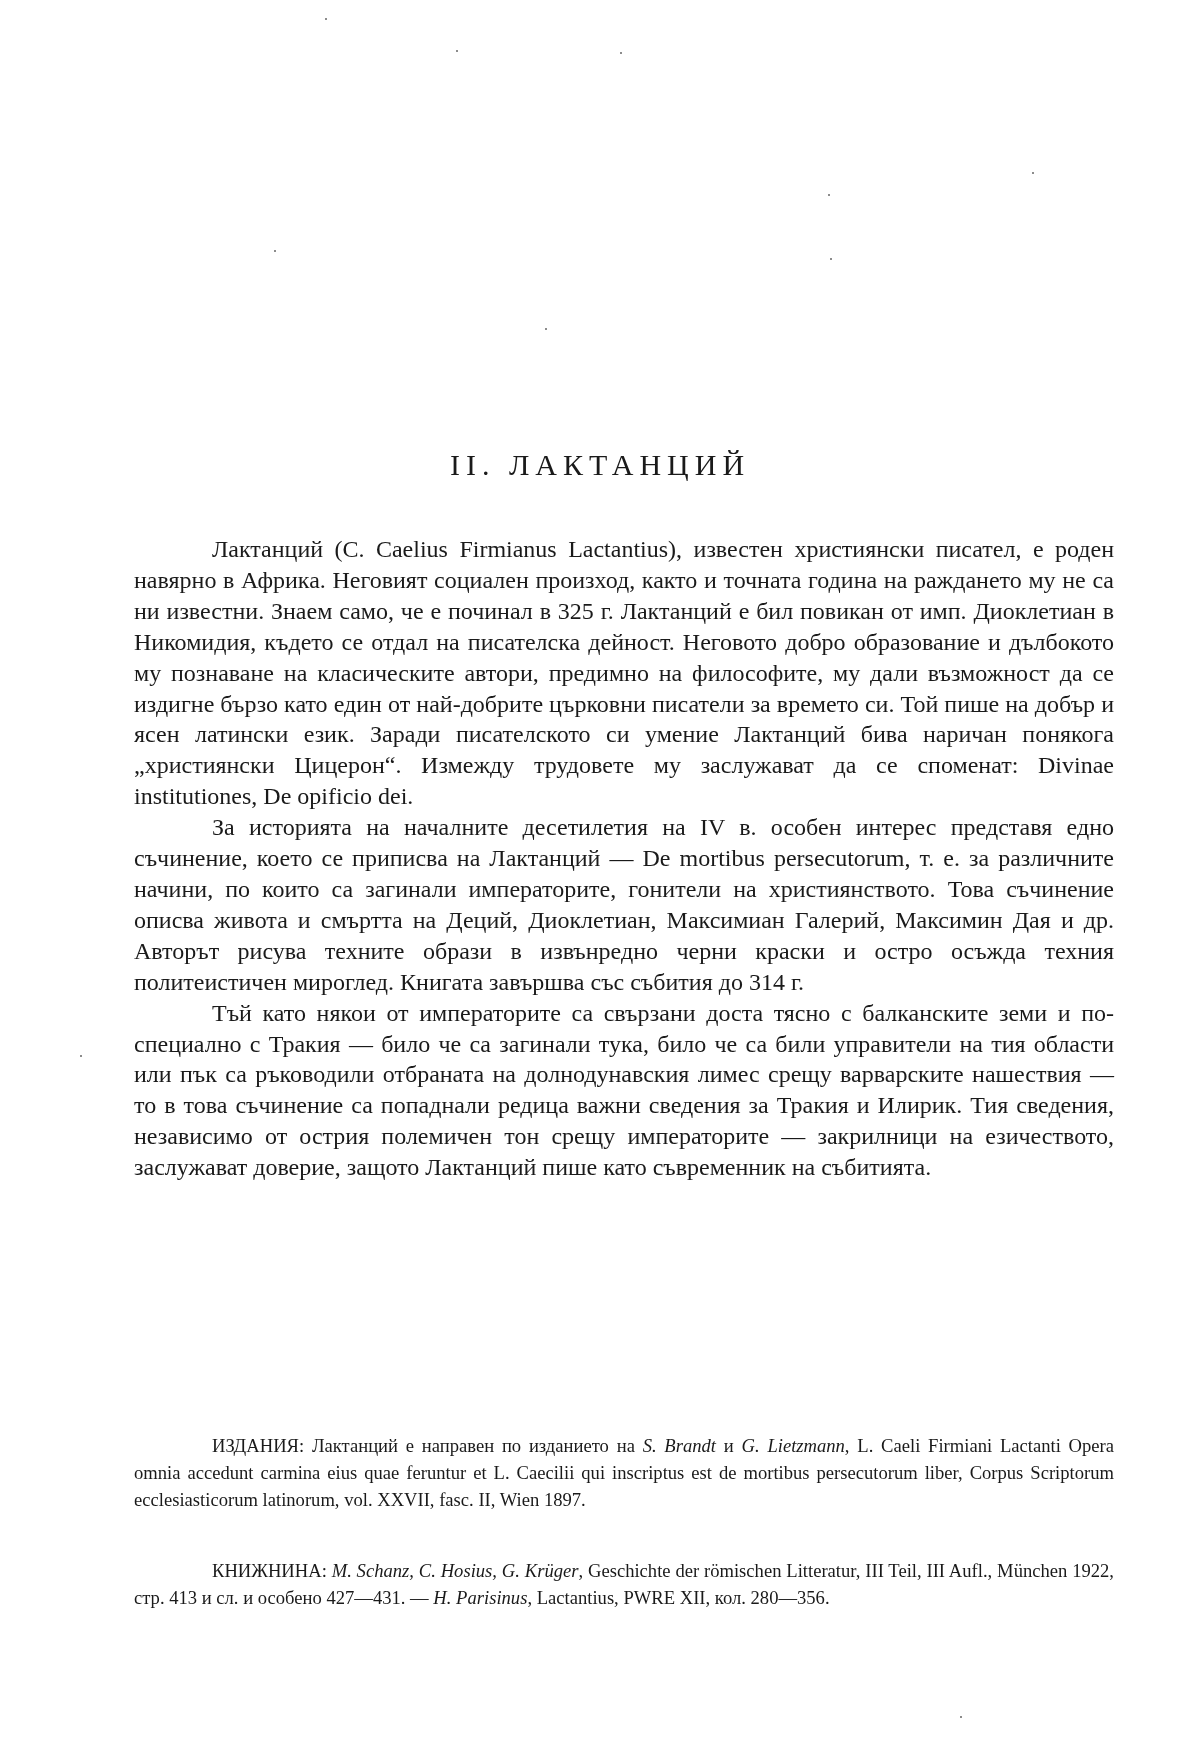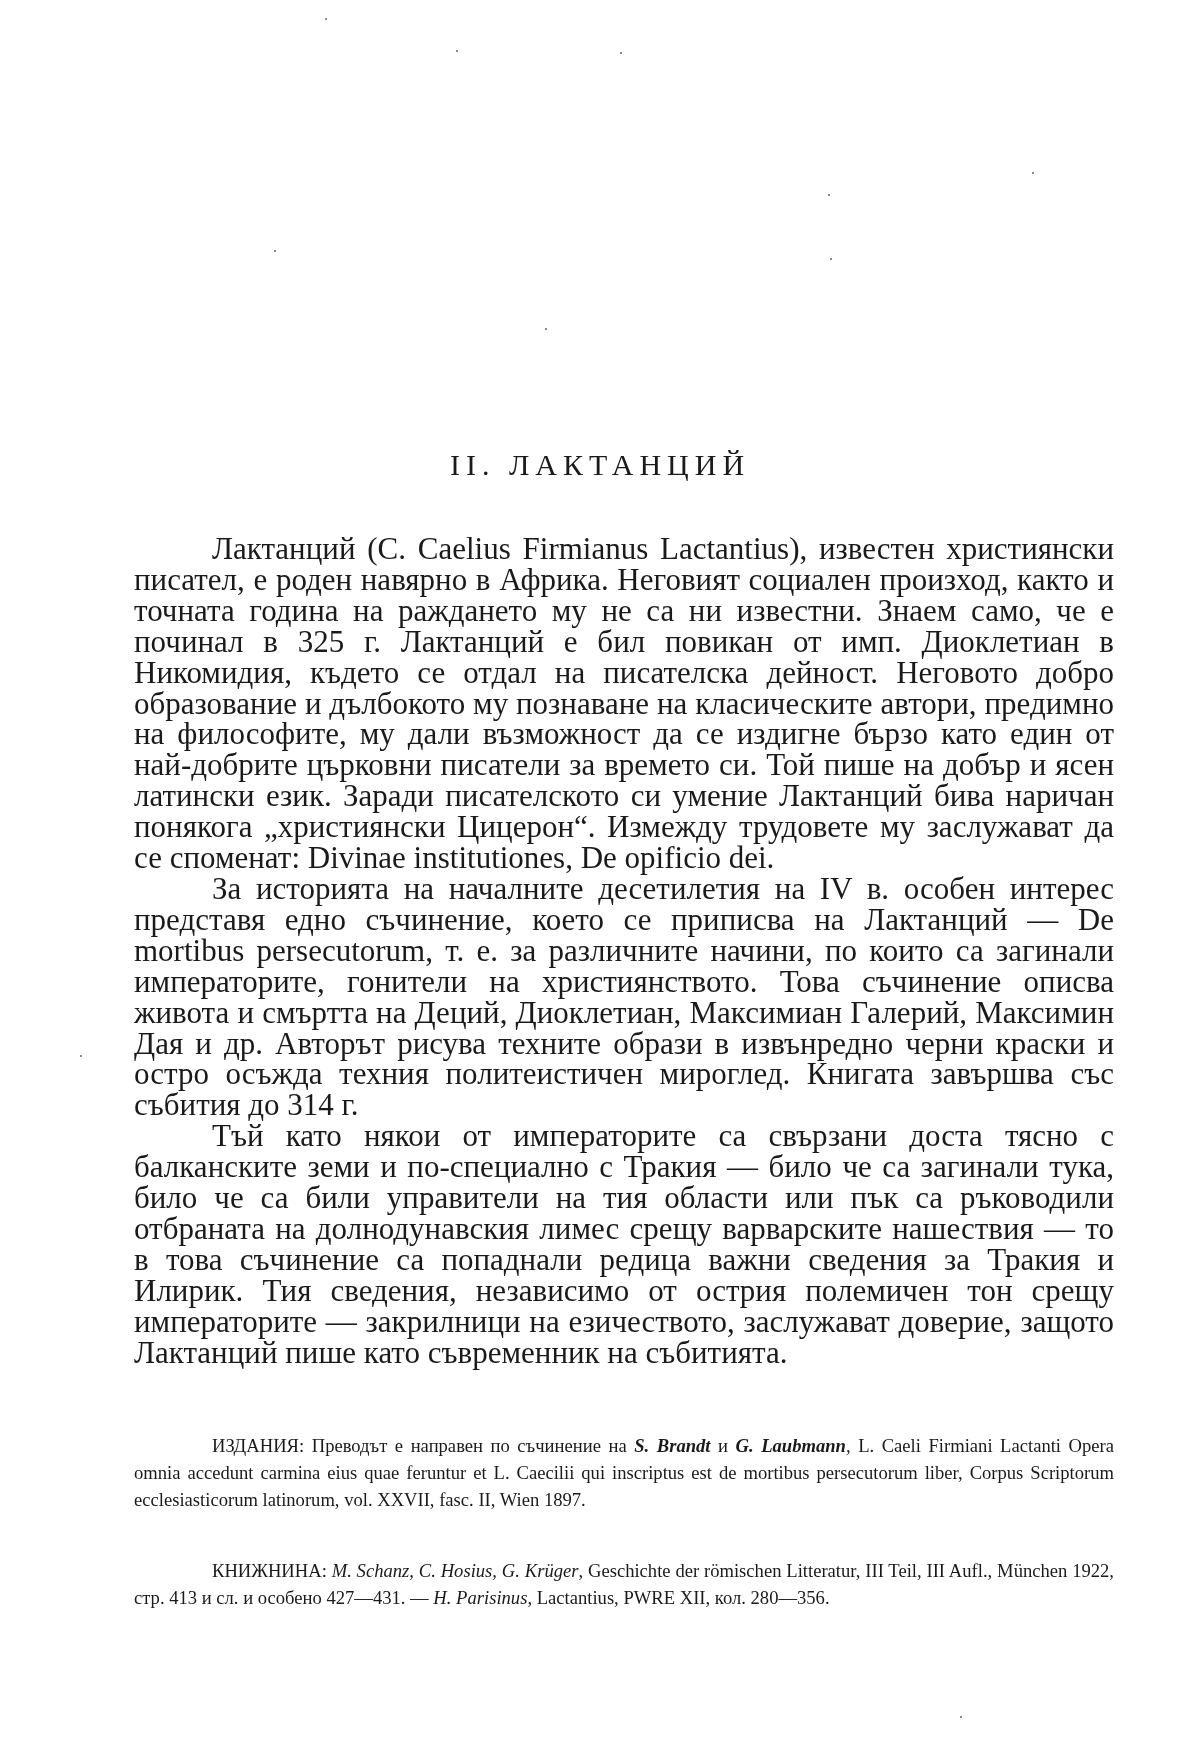"Лактанций (C. Caelius Firmianus" .body-text { font-size: 31px -> 24px }
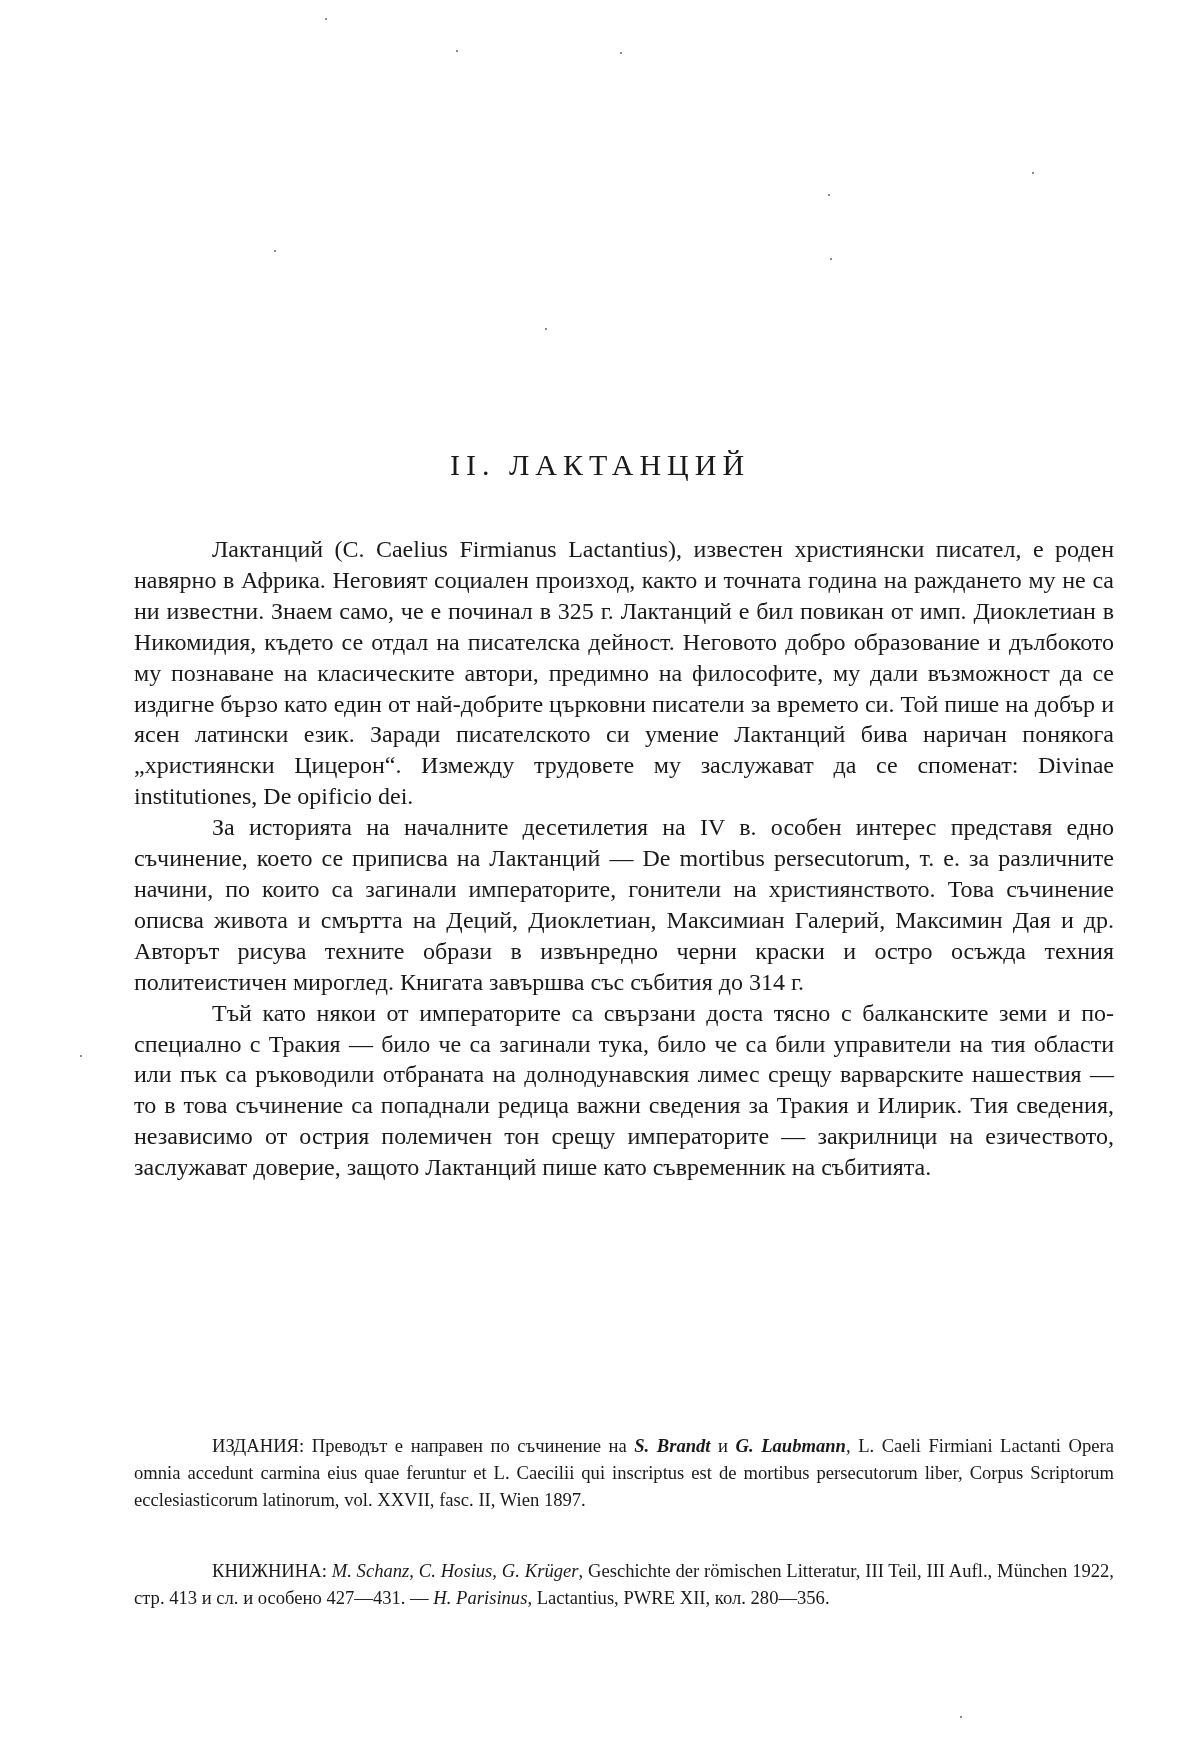"Преводът е направен по съчинение" span { text: Преводът е направен по съчинение -> Лактанций е направен по изданието }
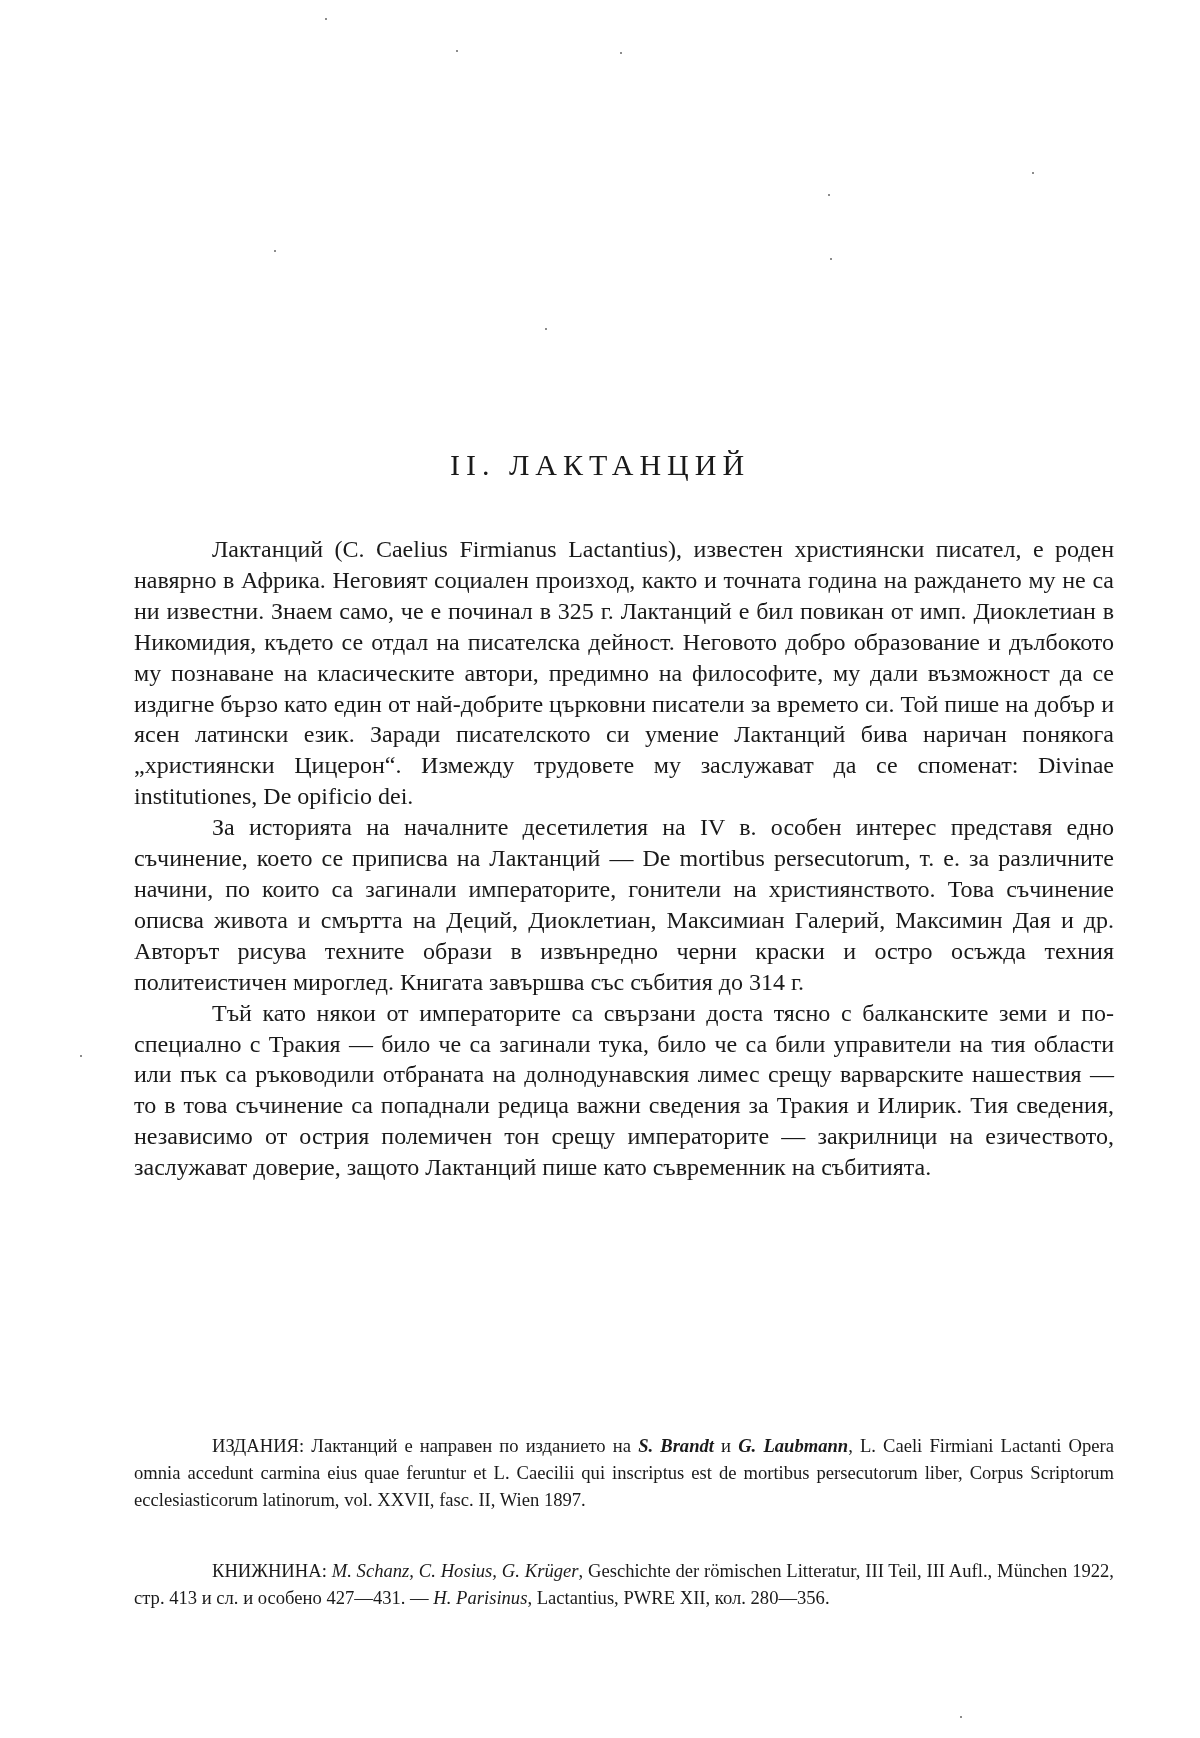"S. Brandt" .bi { font-weight: bold -> normal }
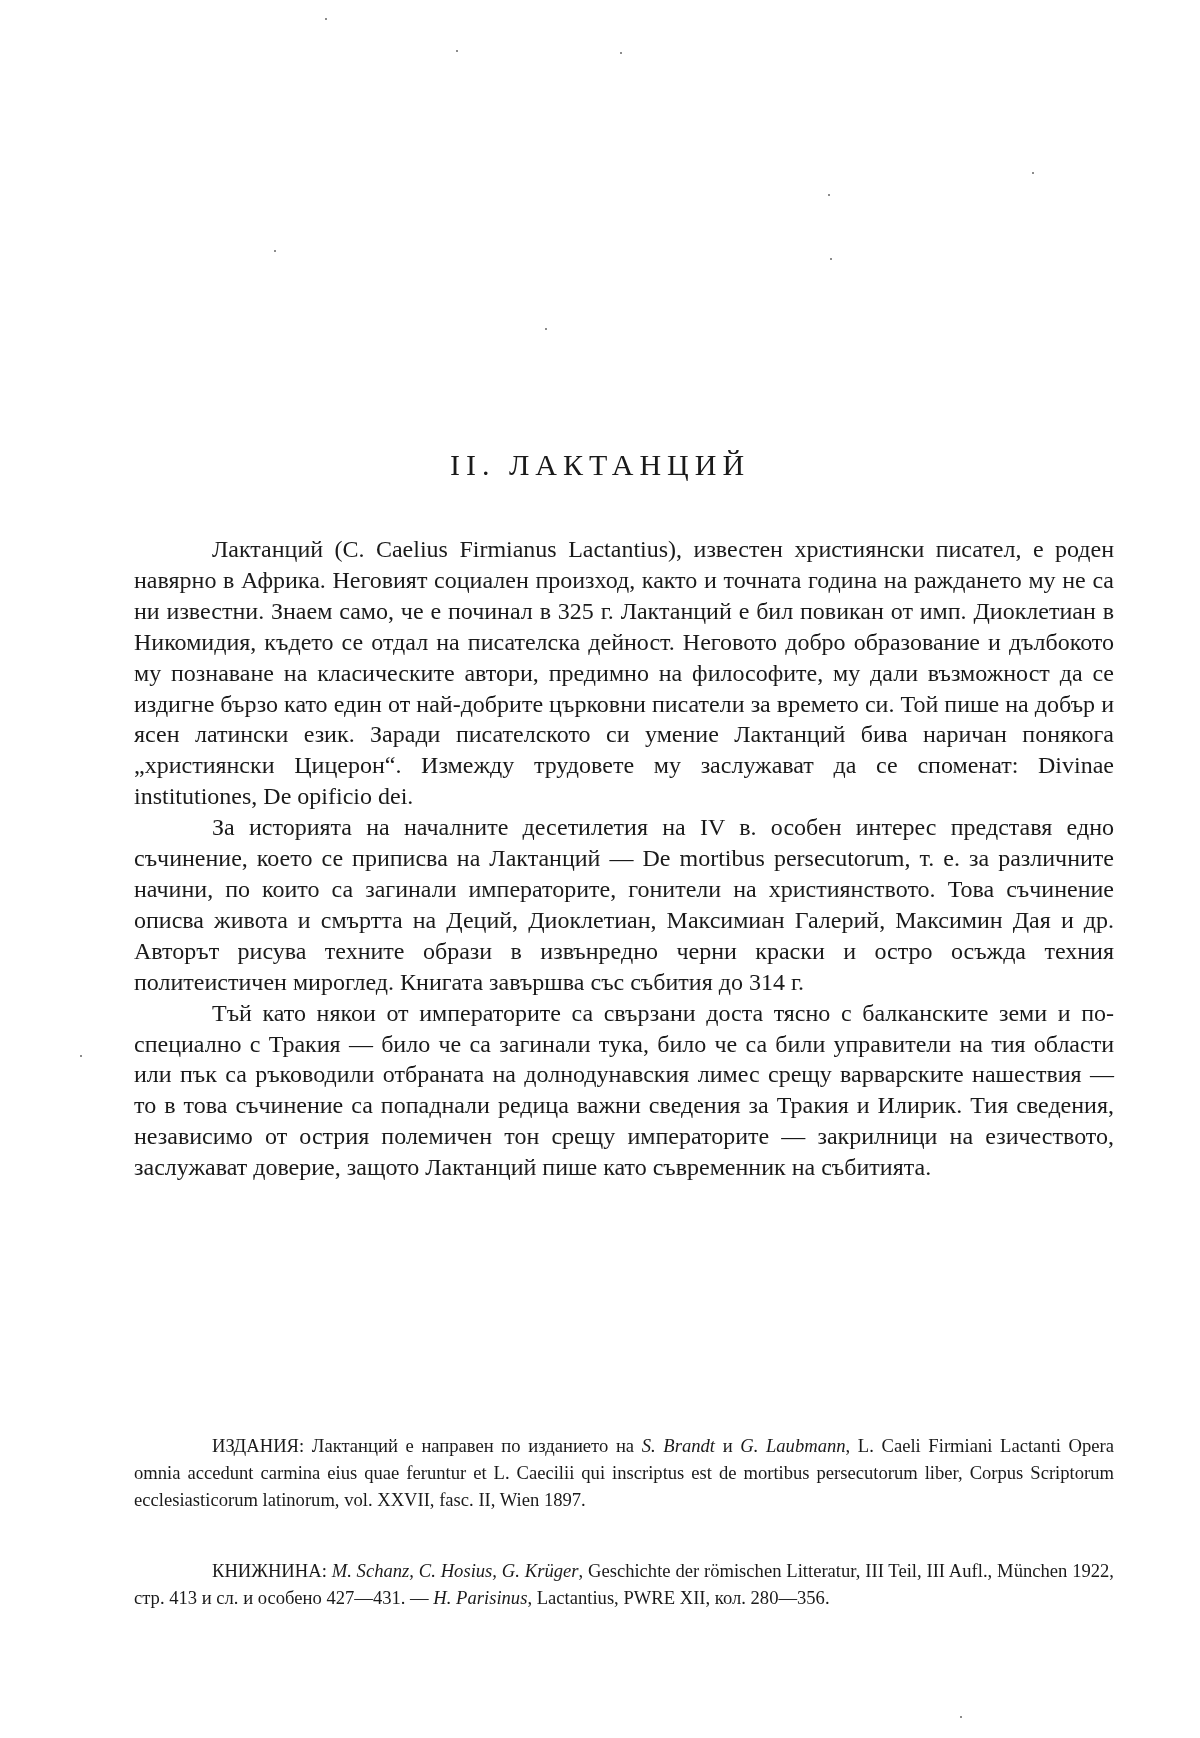"G. Laubmann" span.bi { text: Laubmann -> Lietzmann }
